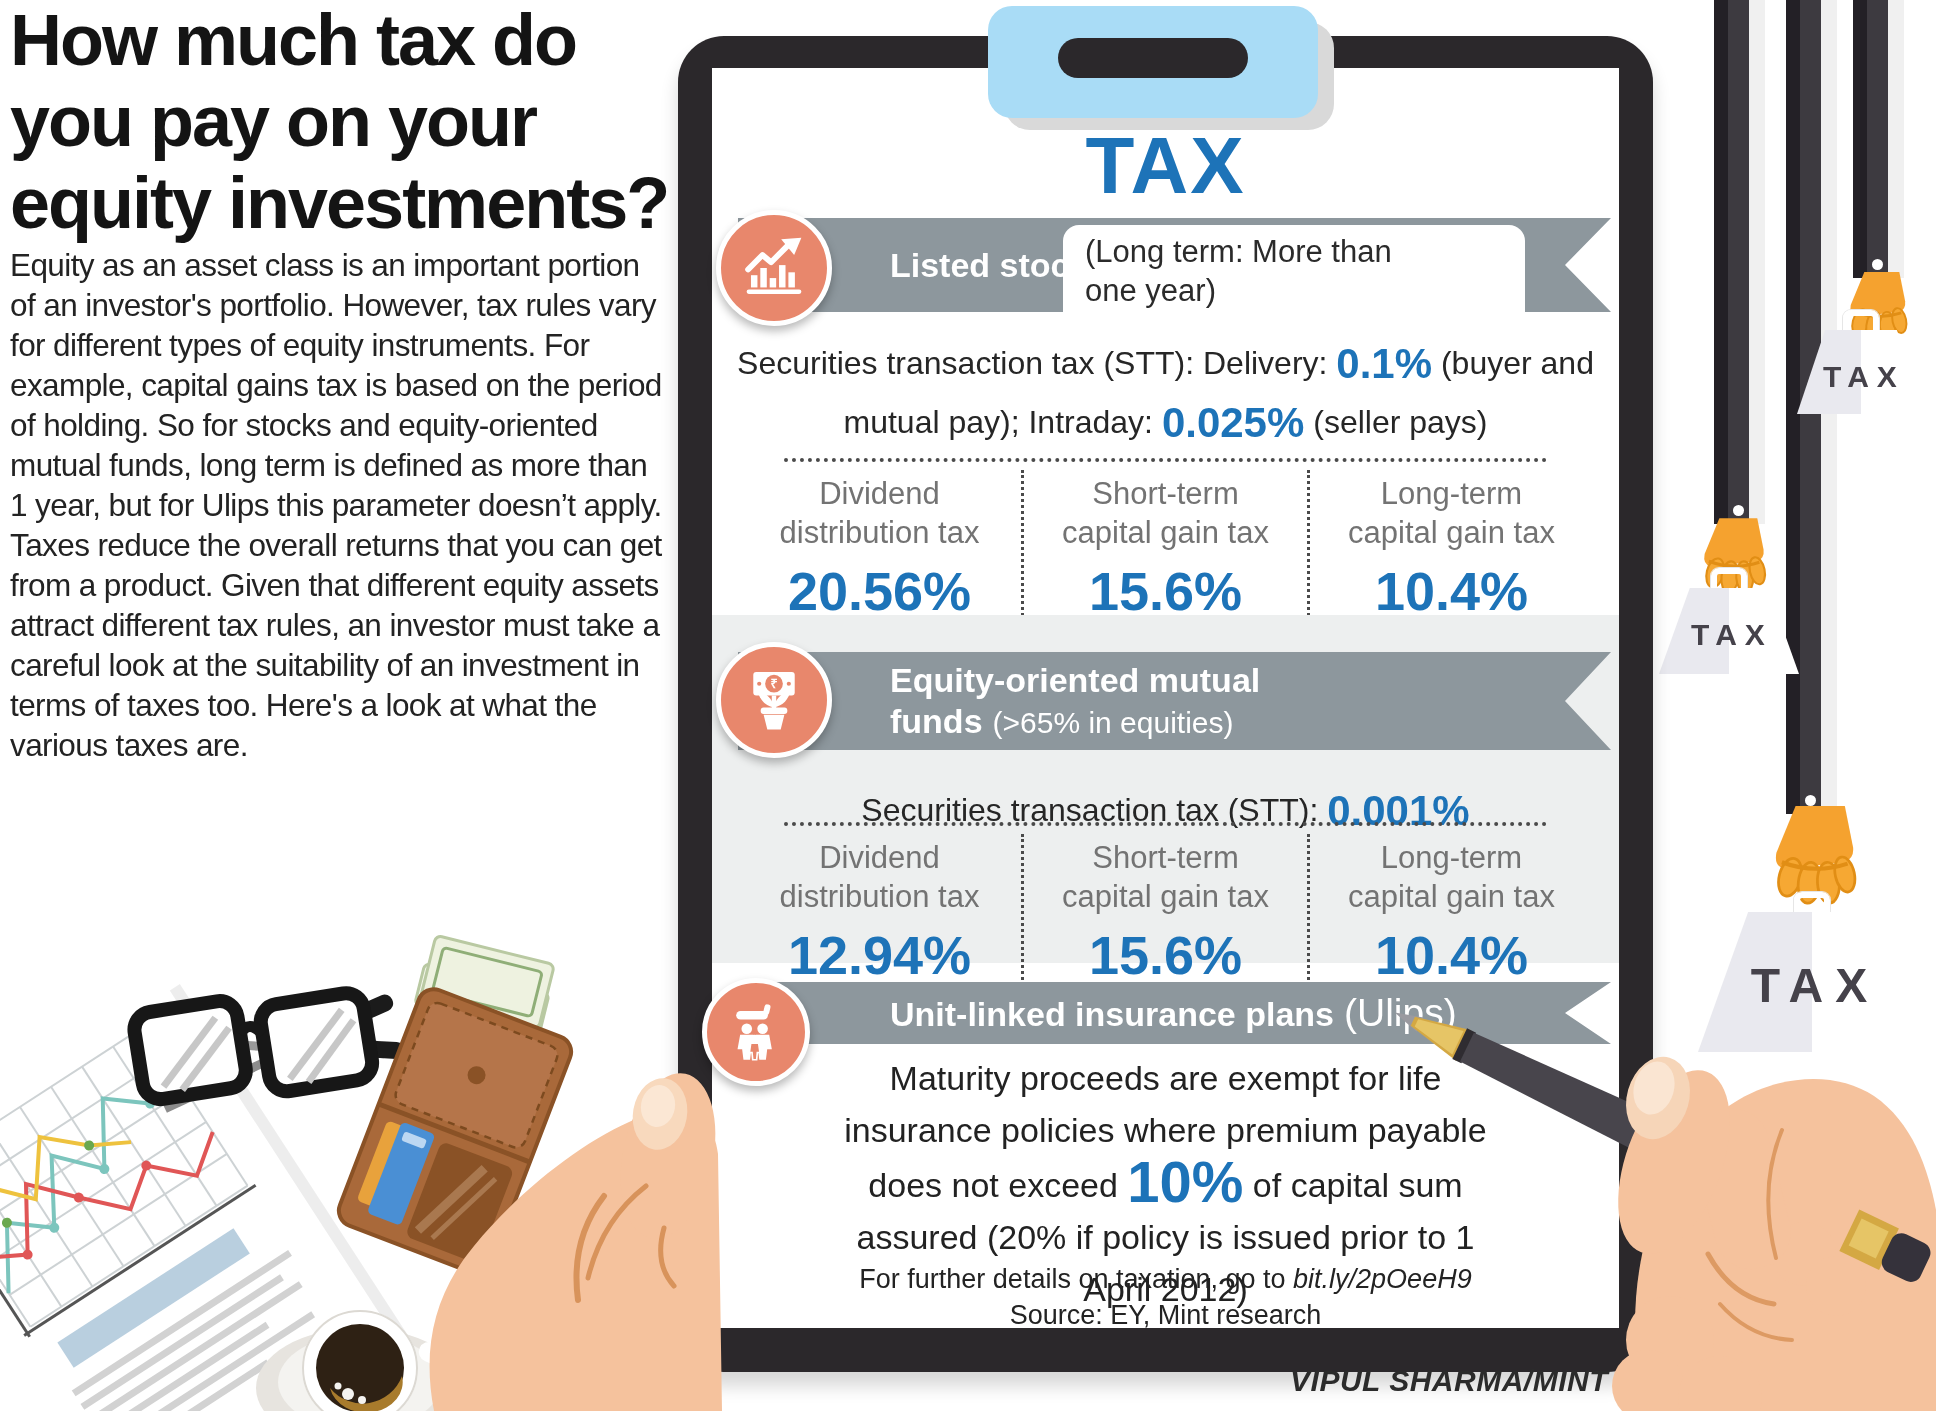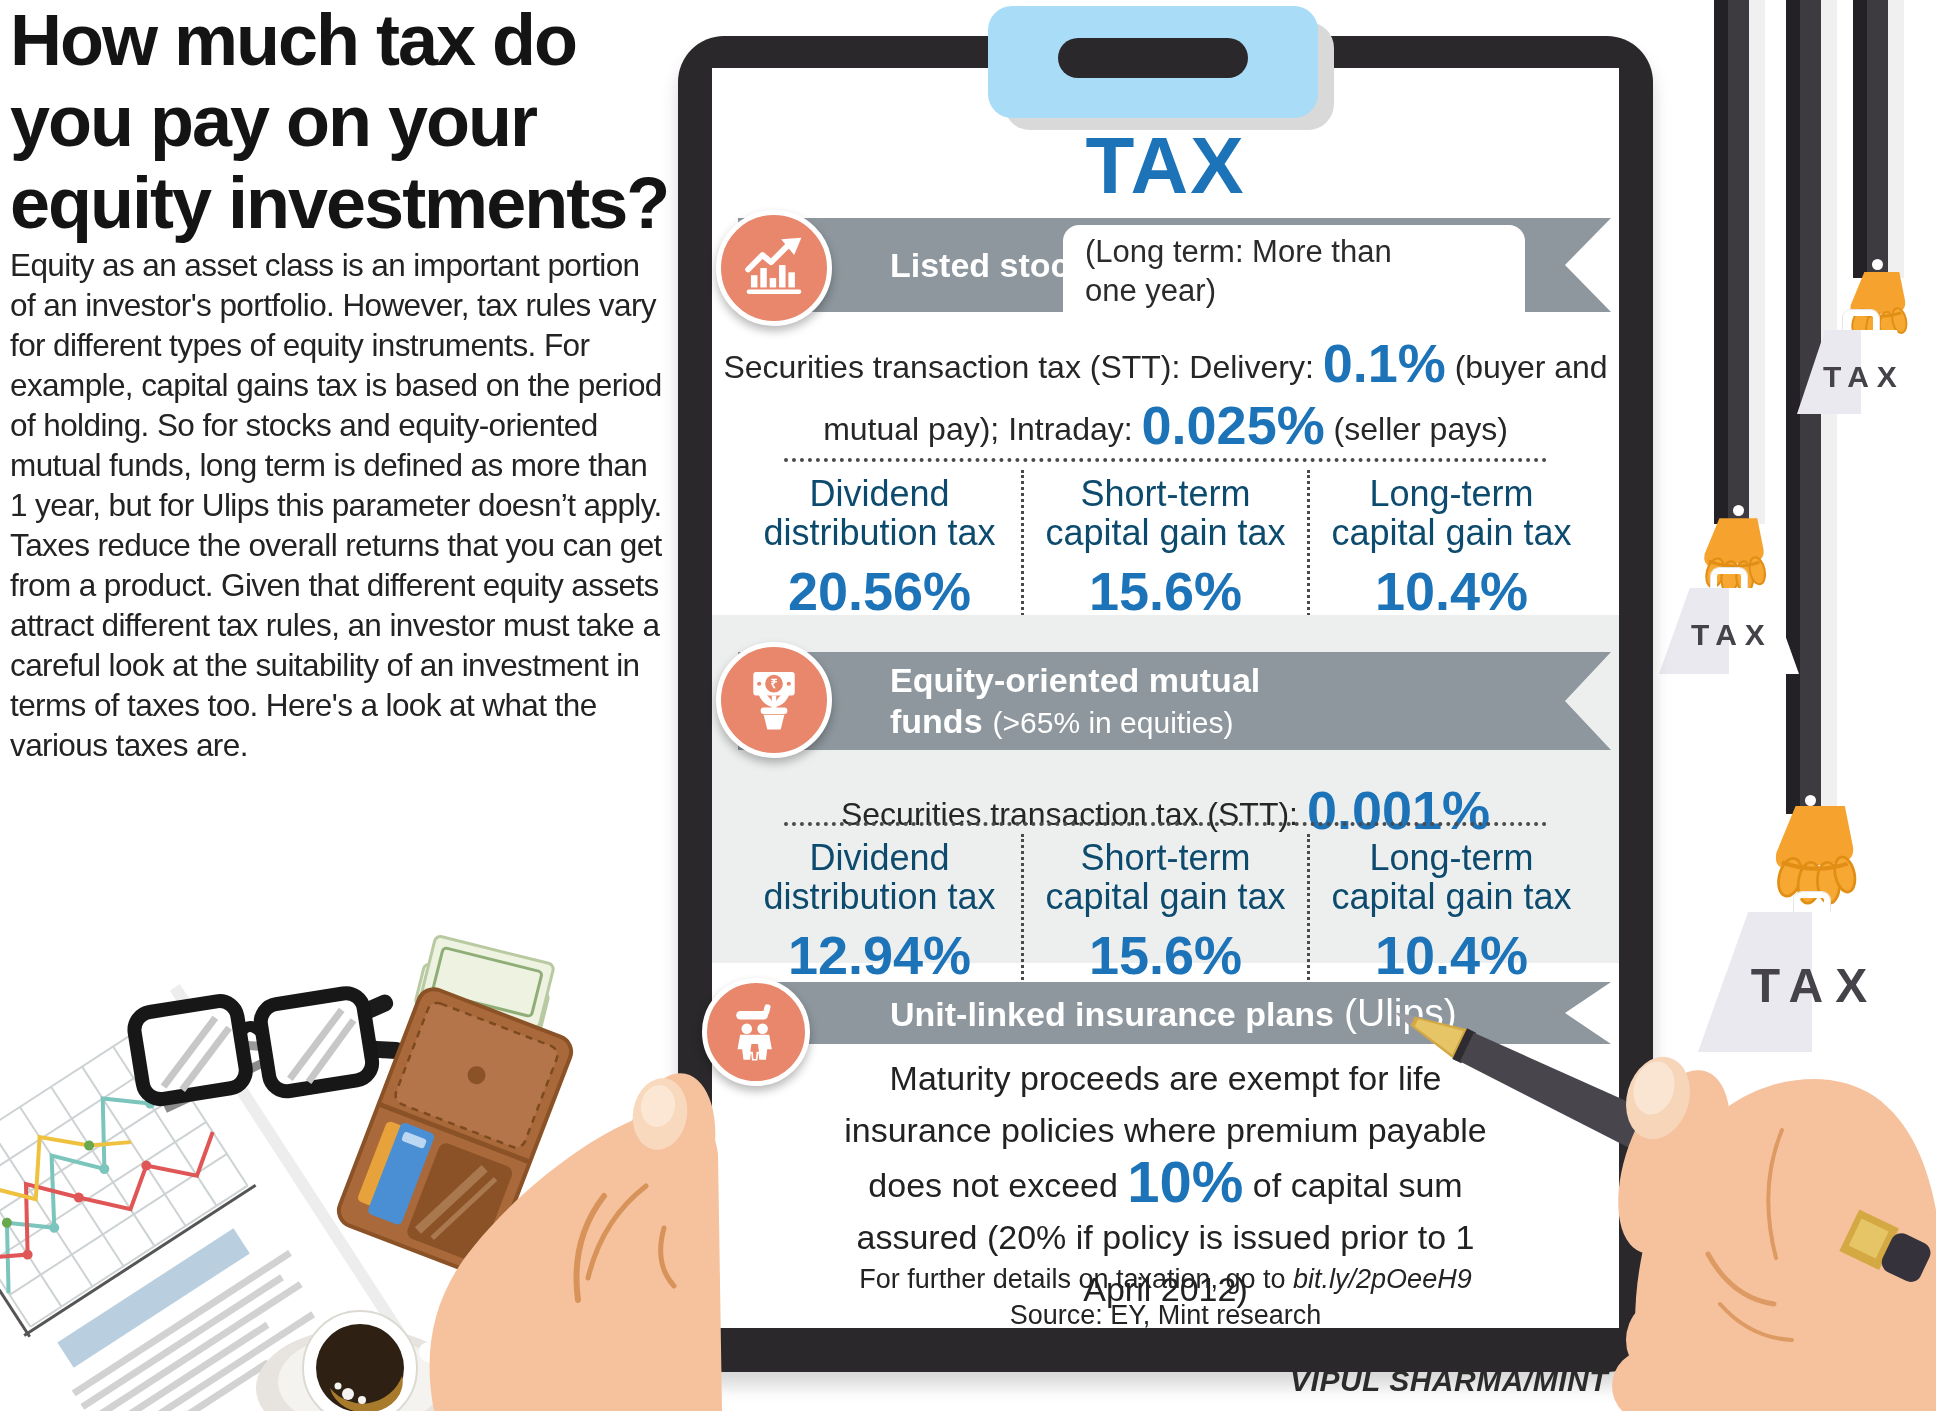"0.1%" .stt .big { font-size: 54px -> 42px }
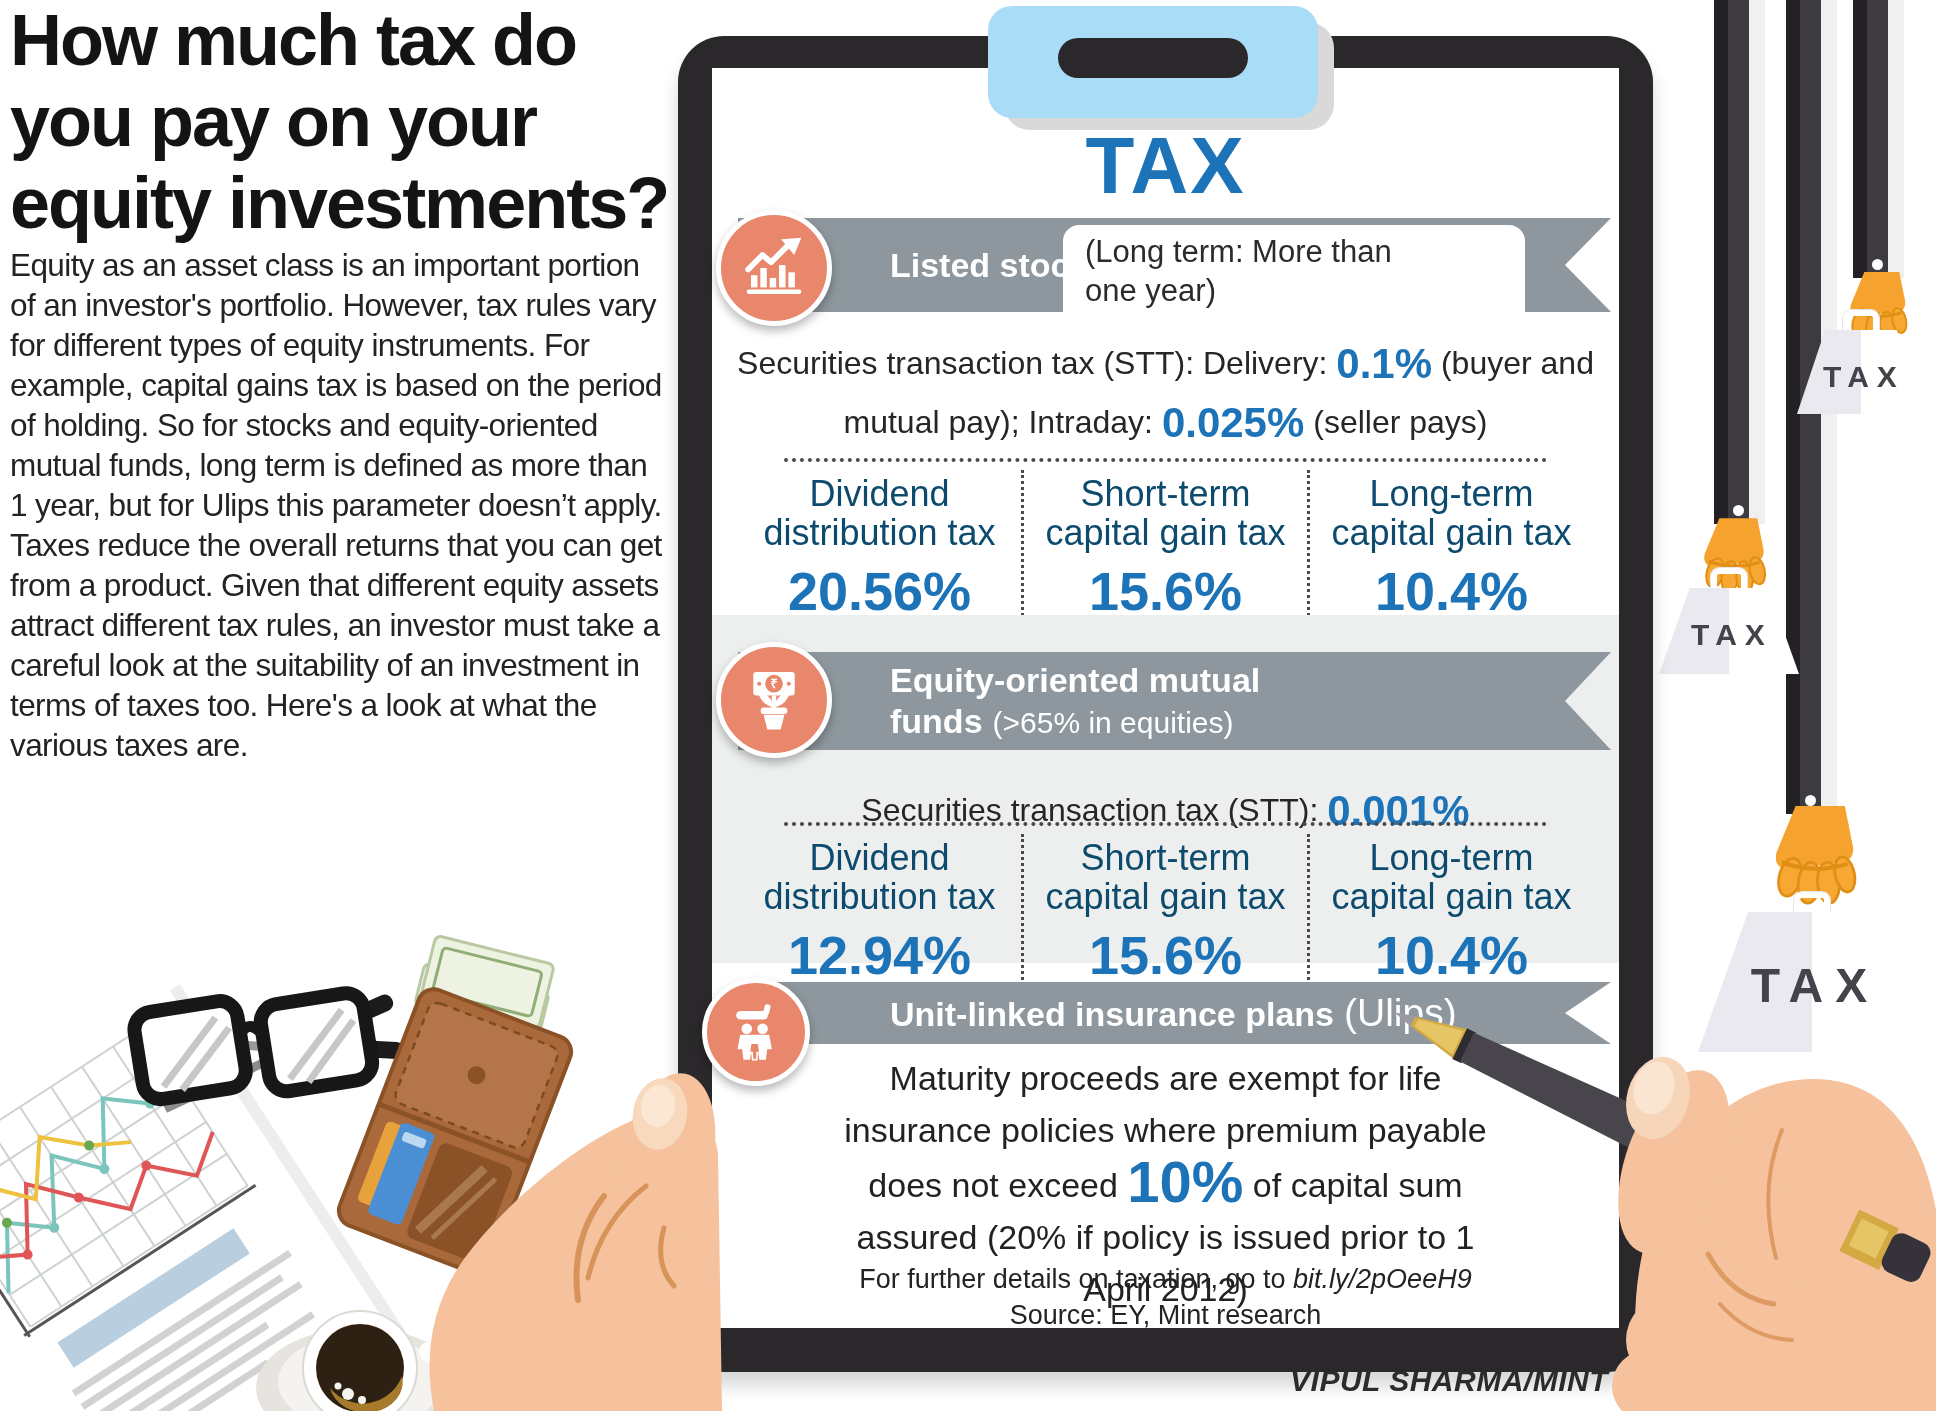"Dividend" .col-label { color: #0c4a6e -> #737373; font-size: 36px -> 31px }
